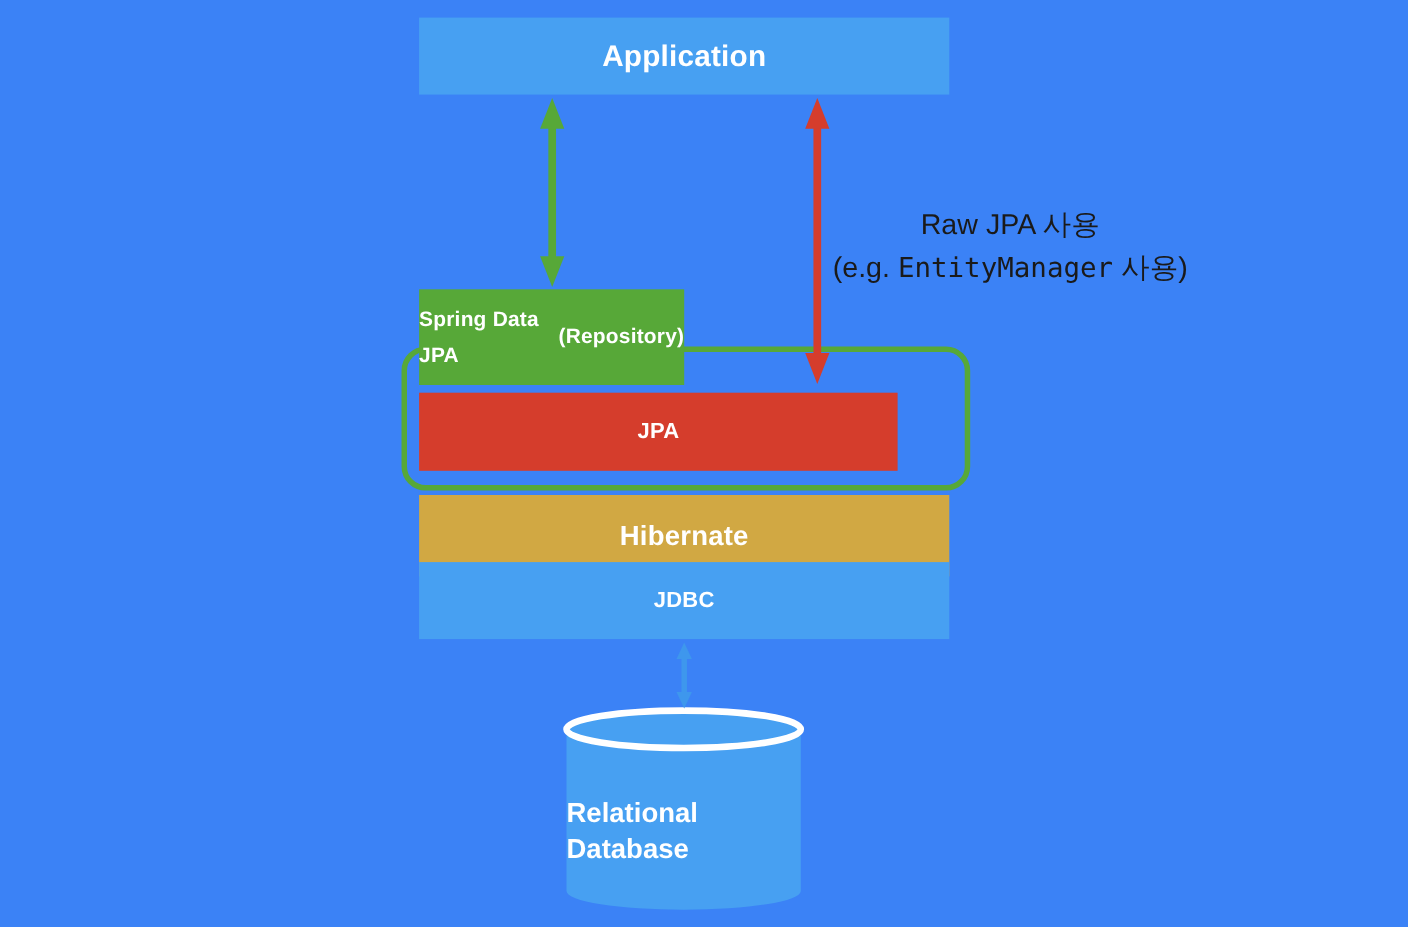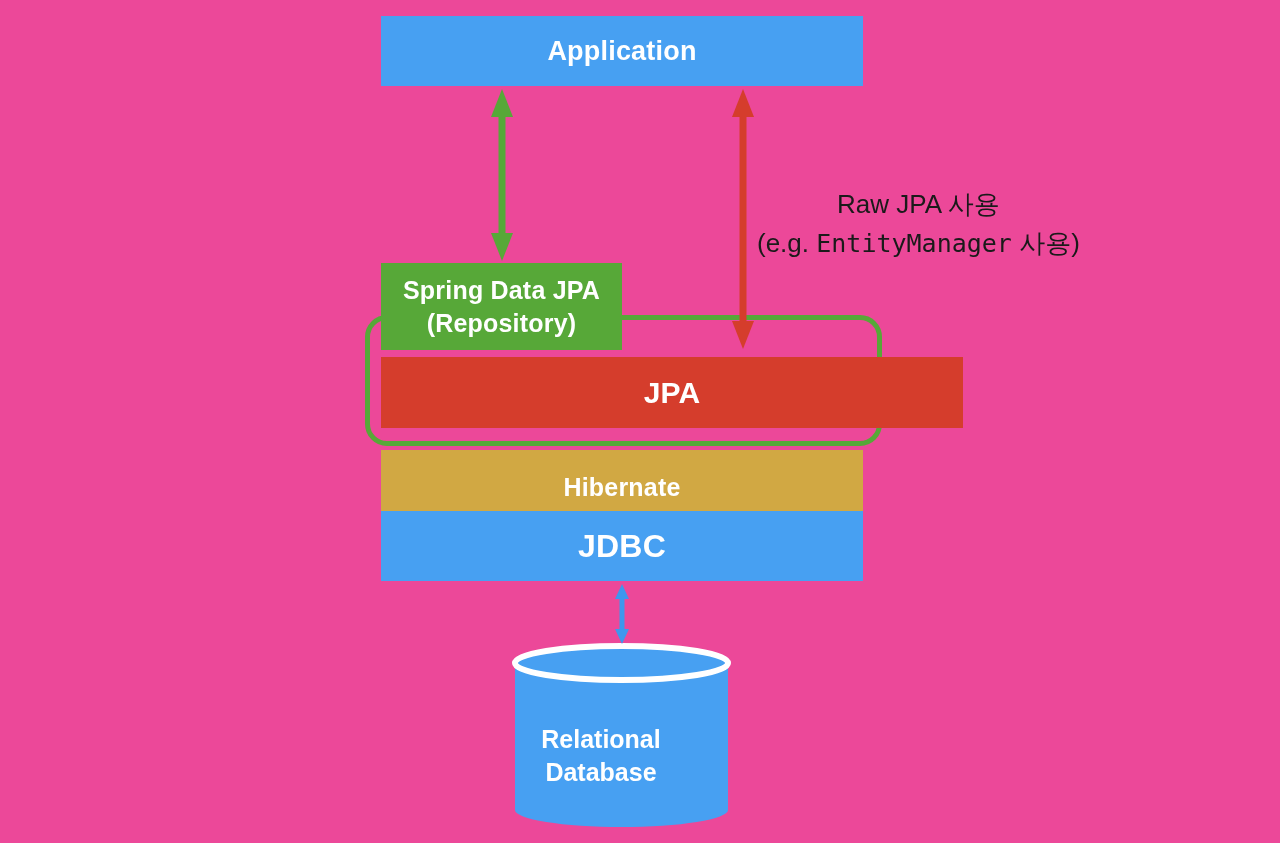"Application" .canvas { background: #ec4899 -> #3b82f6 }
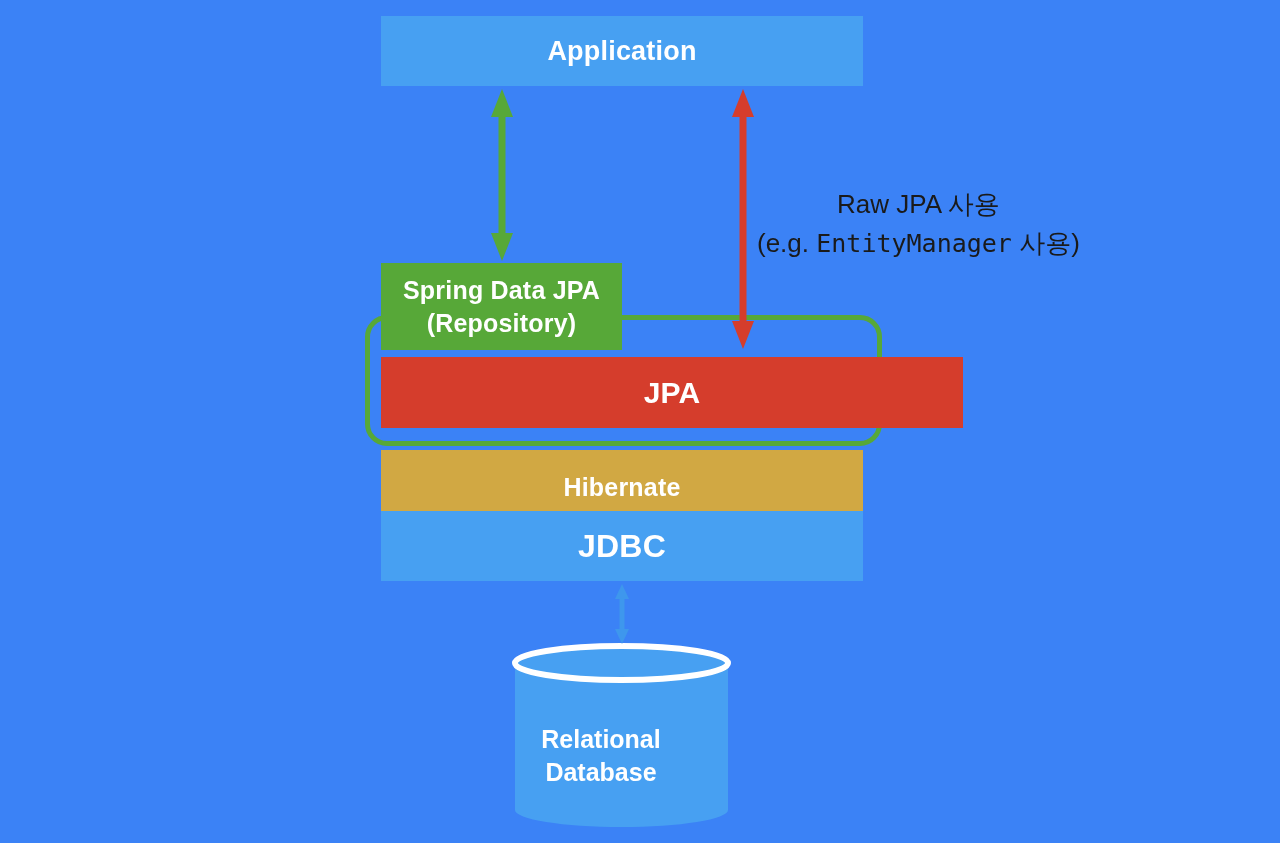"Spring Data JPA" .box-spring { flex-direction: column -> row; font-size: 25px -> 19px }
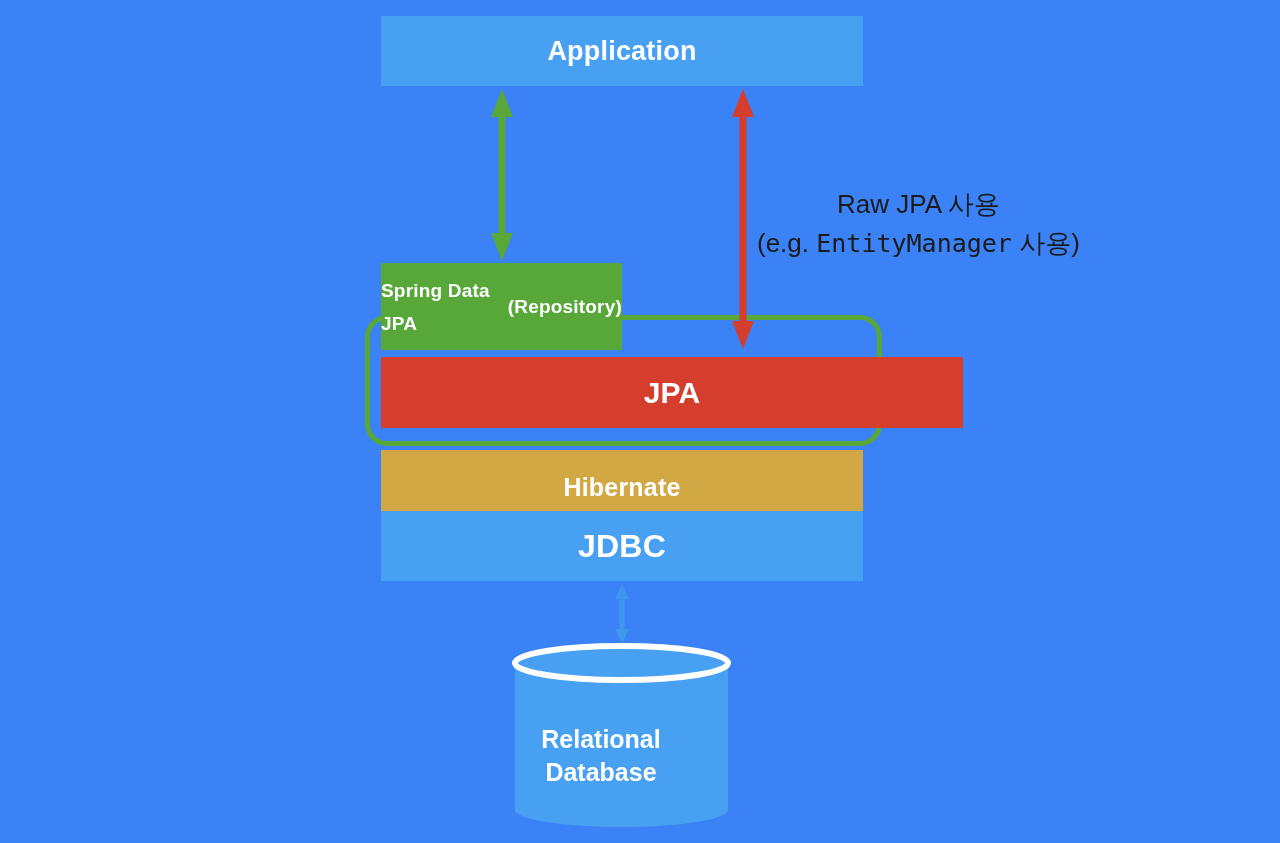"JPA" .box-jpa { font-size: 30px -> 20px; width: 582px -> 435px }
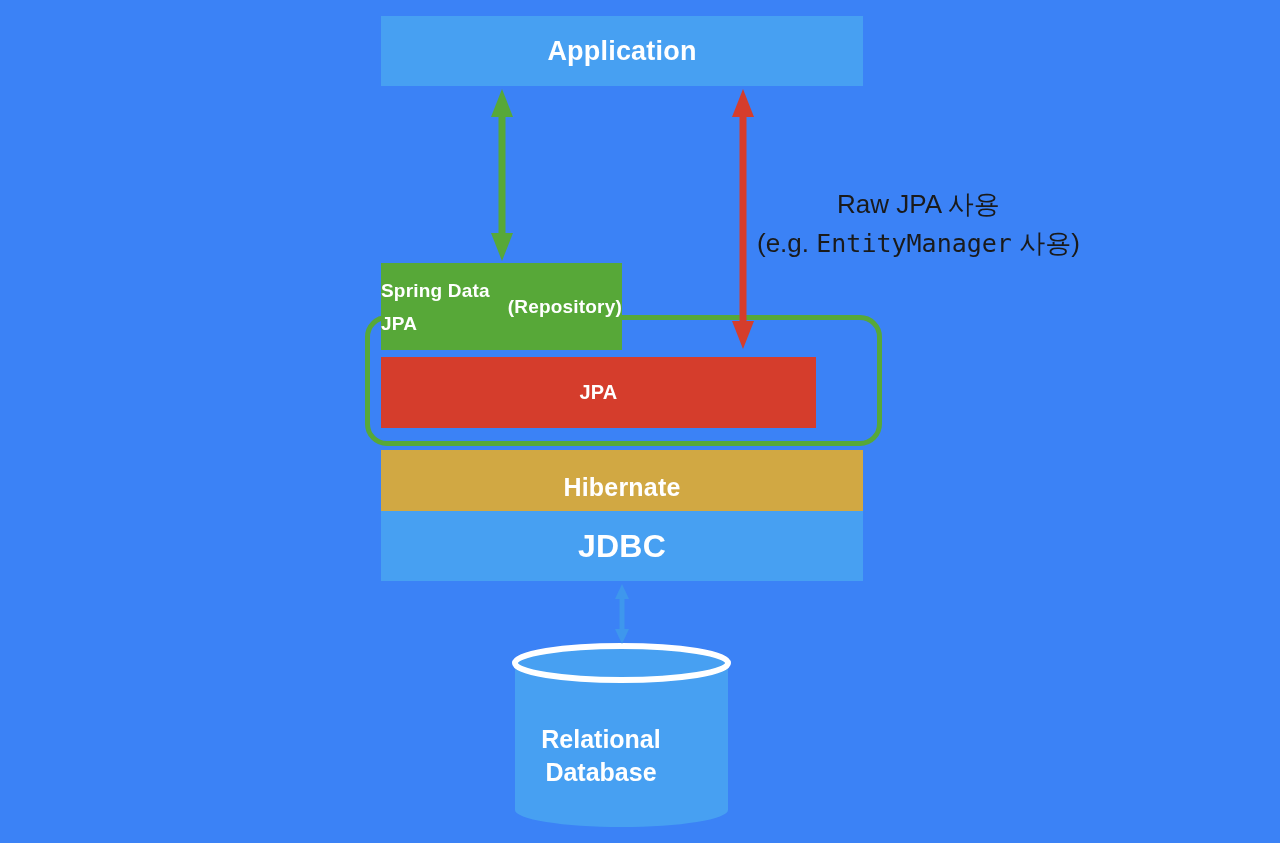"JDBC" .box-jdbc { font-size: 32px -> 20px }
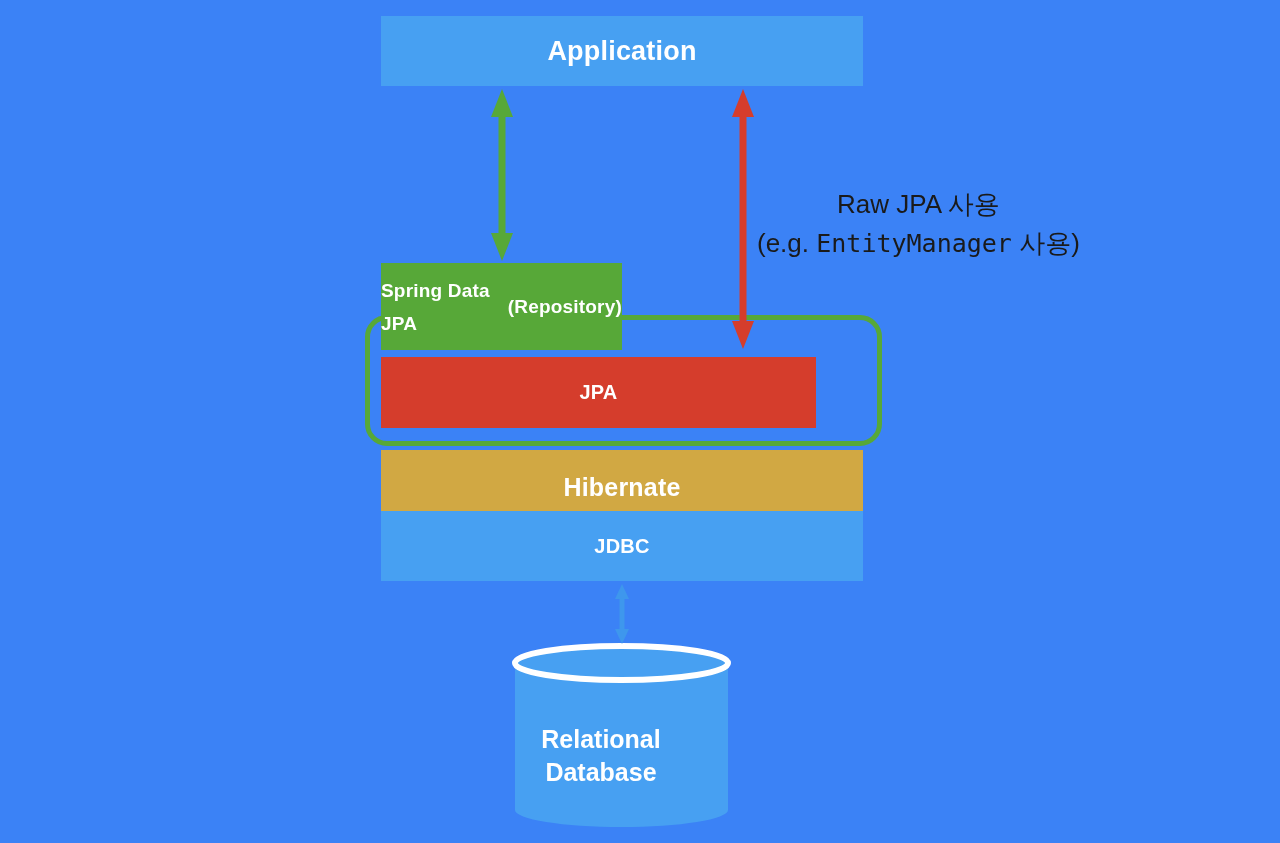"Relational" .db-label { text-align: center -> left }
